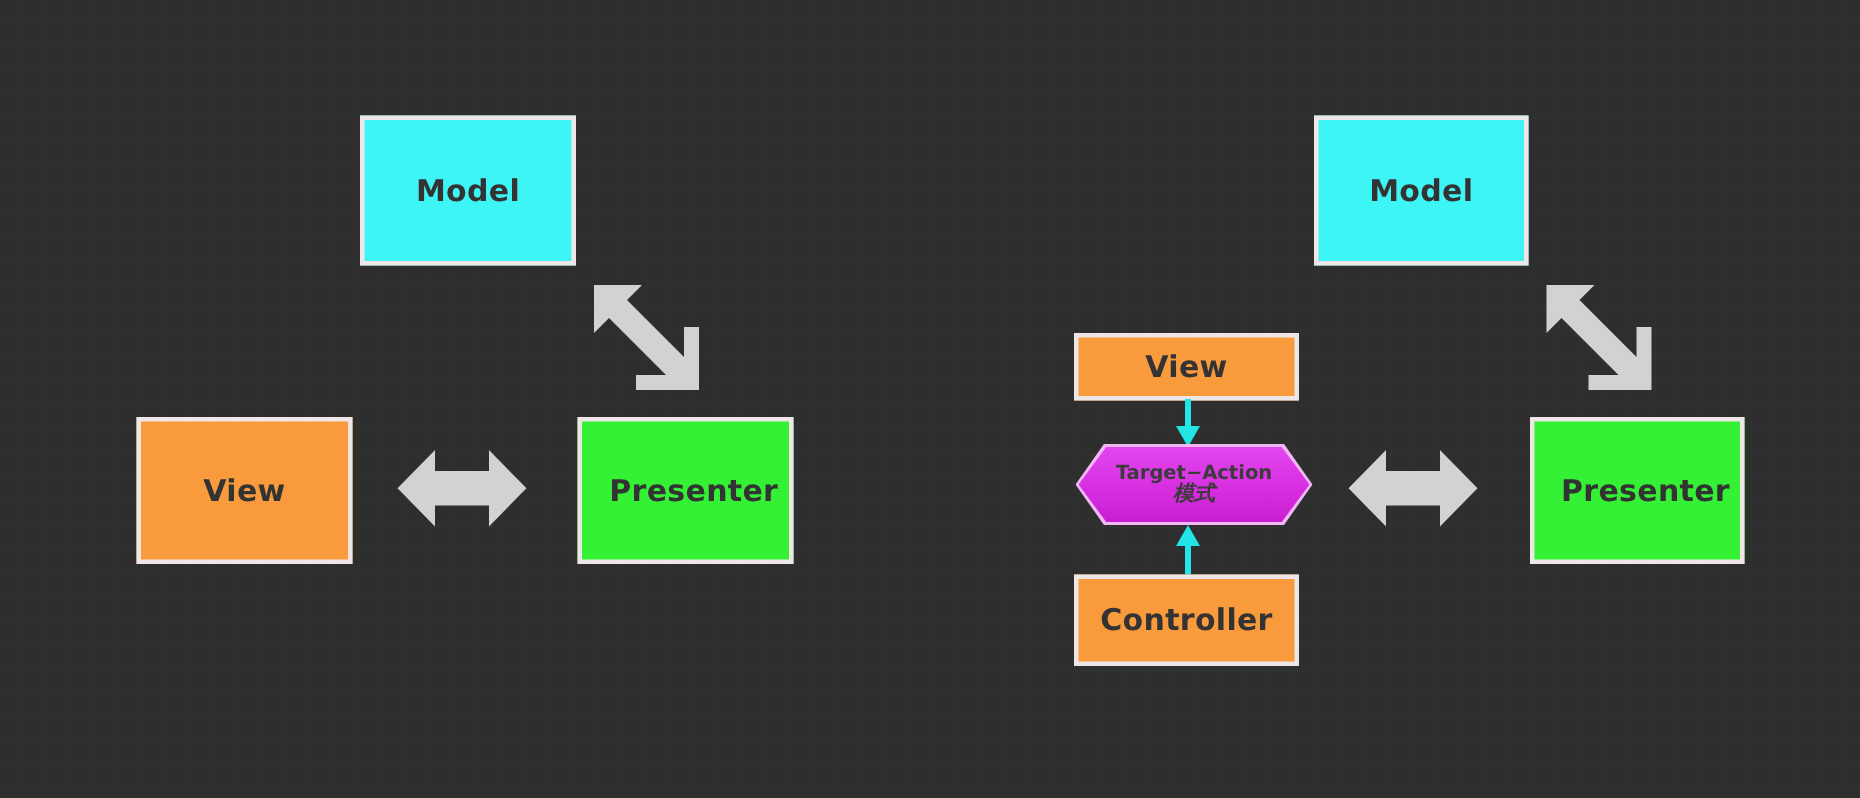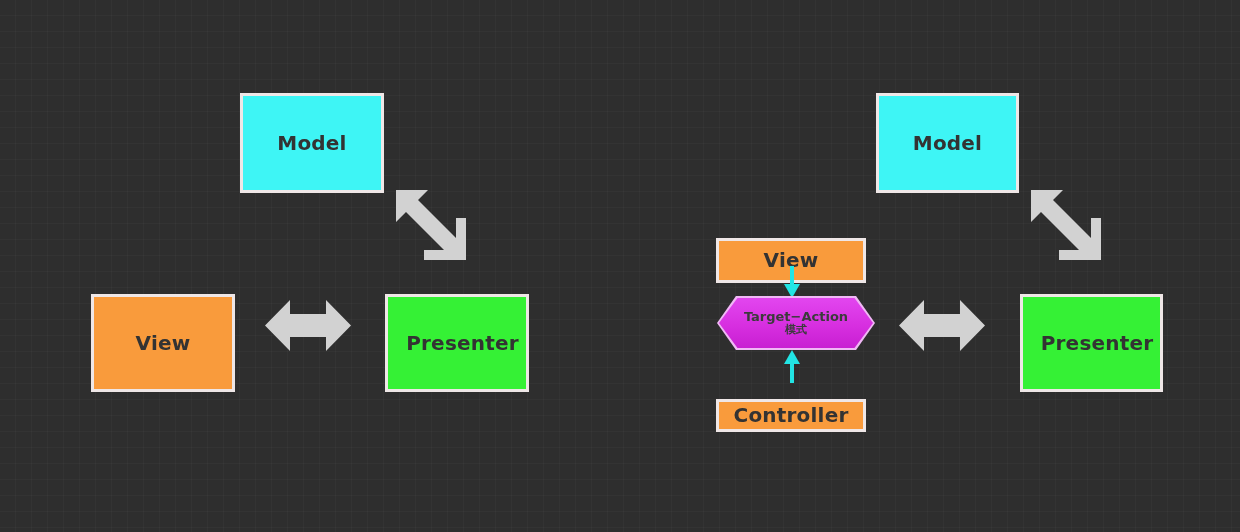"Model" .node { margin-top: 16px -> none }
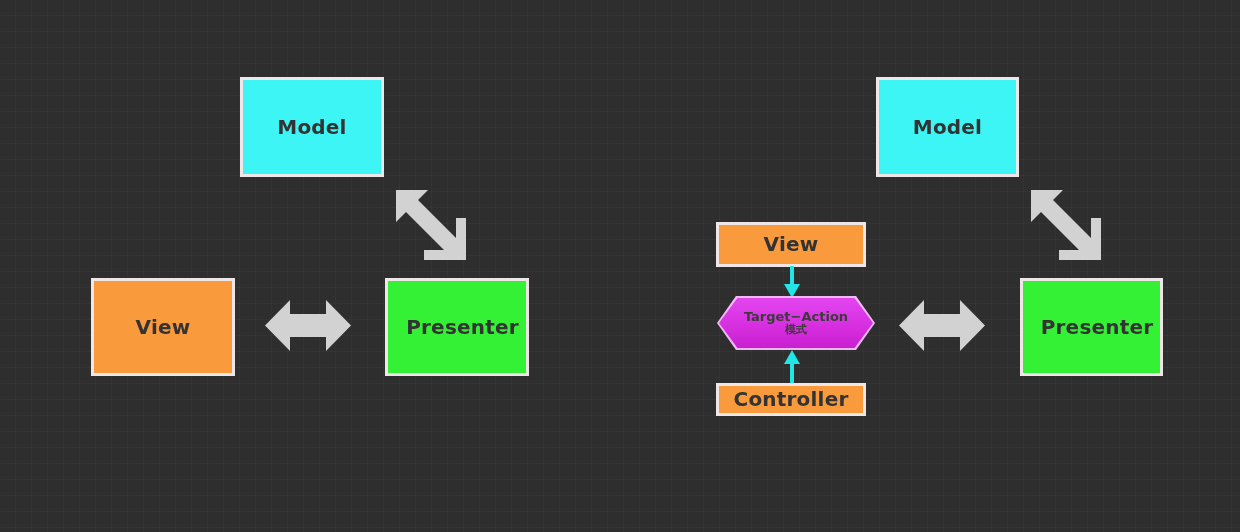"模式" span.label-line { font-size: 11px -> 14px; font-style: none -> italic }
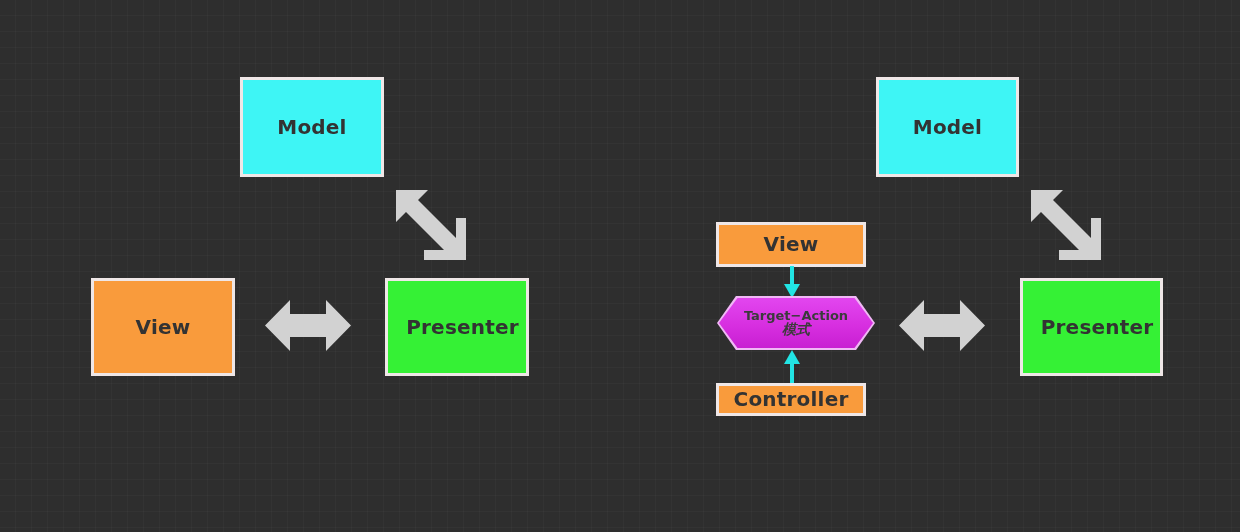"Controller" div.node { height: 33px -> 61px }
